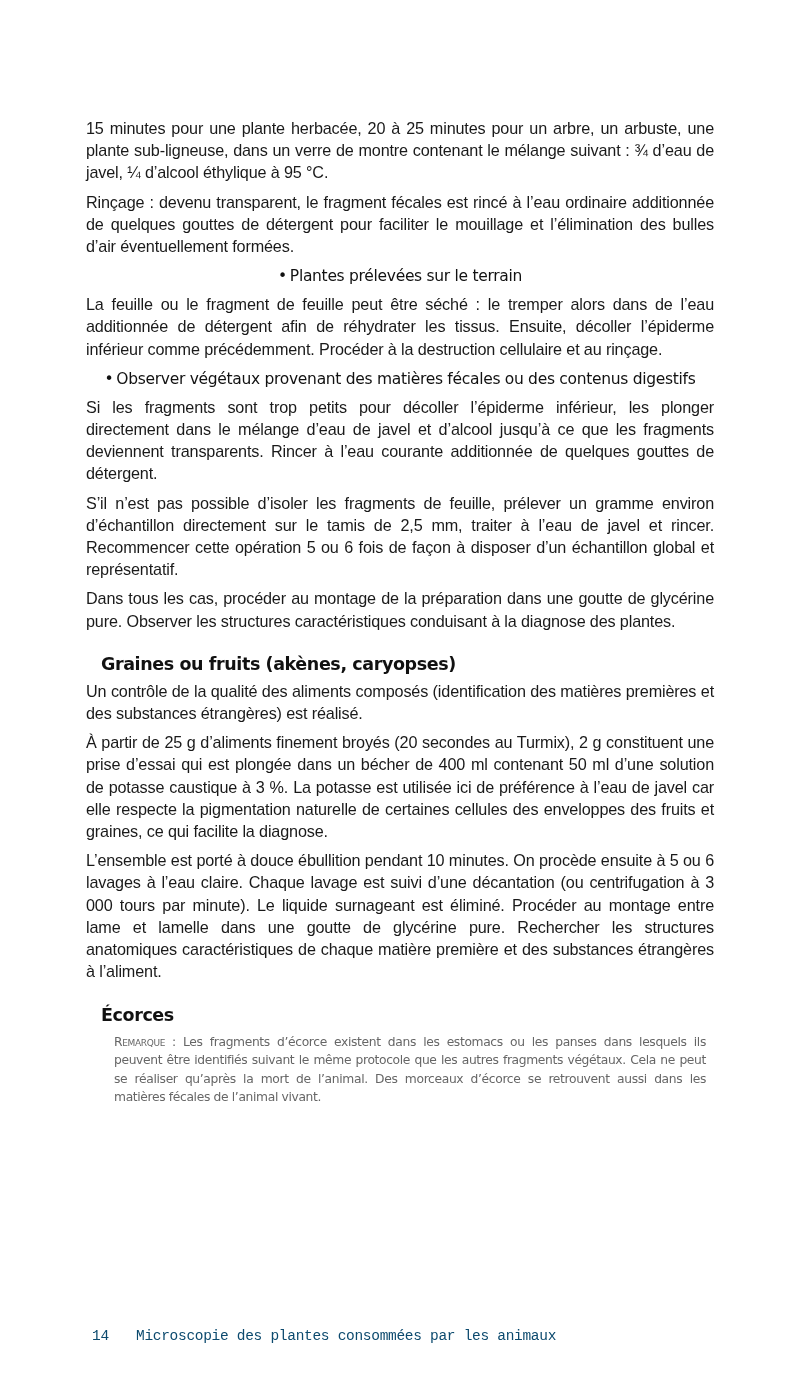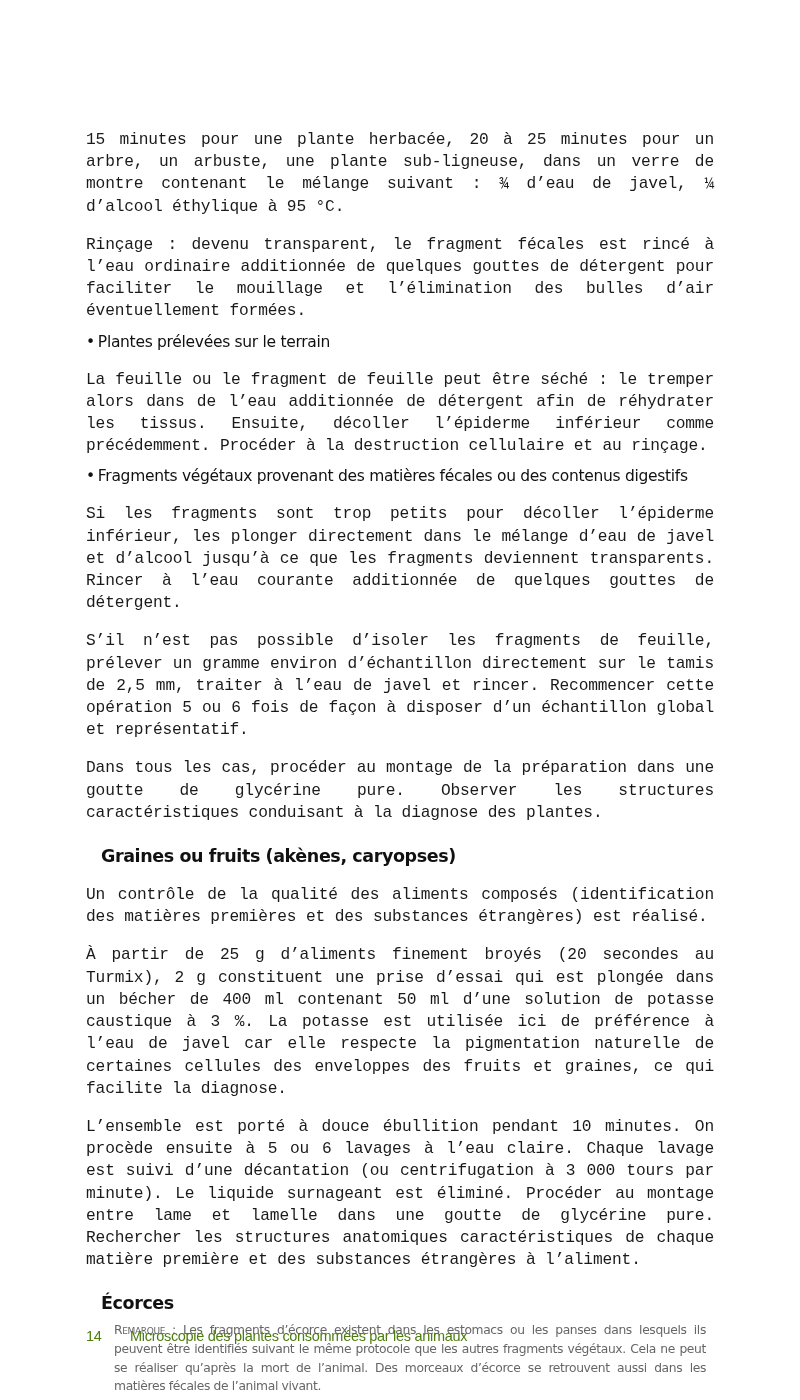"15 minutes pour une plante" .body-p { font-family: Liberation Mono, monospace -> Liberation Sans, sans-serif; margin: 16px 0 7px 0 -> 4px 0 7px 0 }
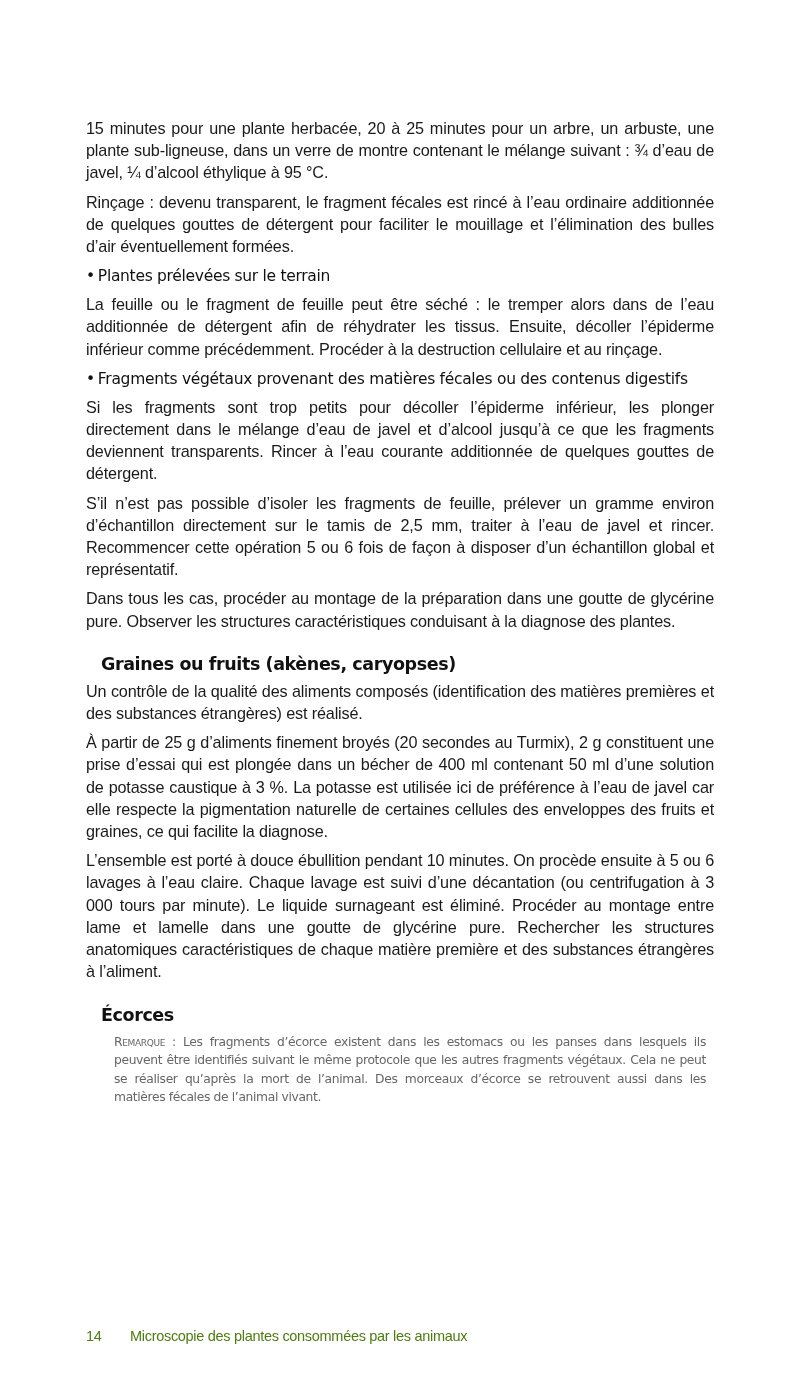"• Plantes prélevées sur le" .bullet-h { text-align: none -> center }
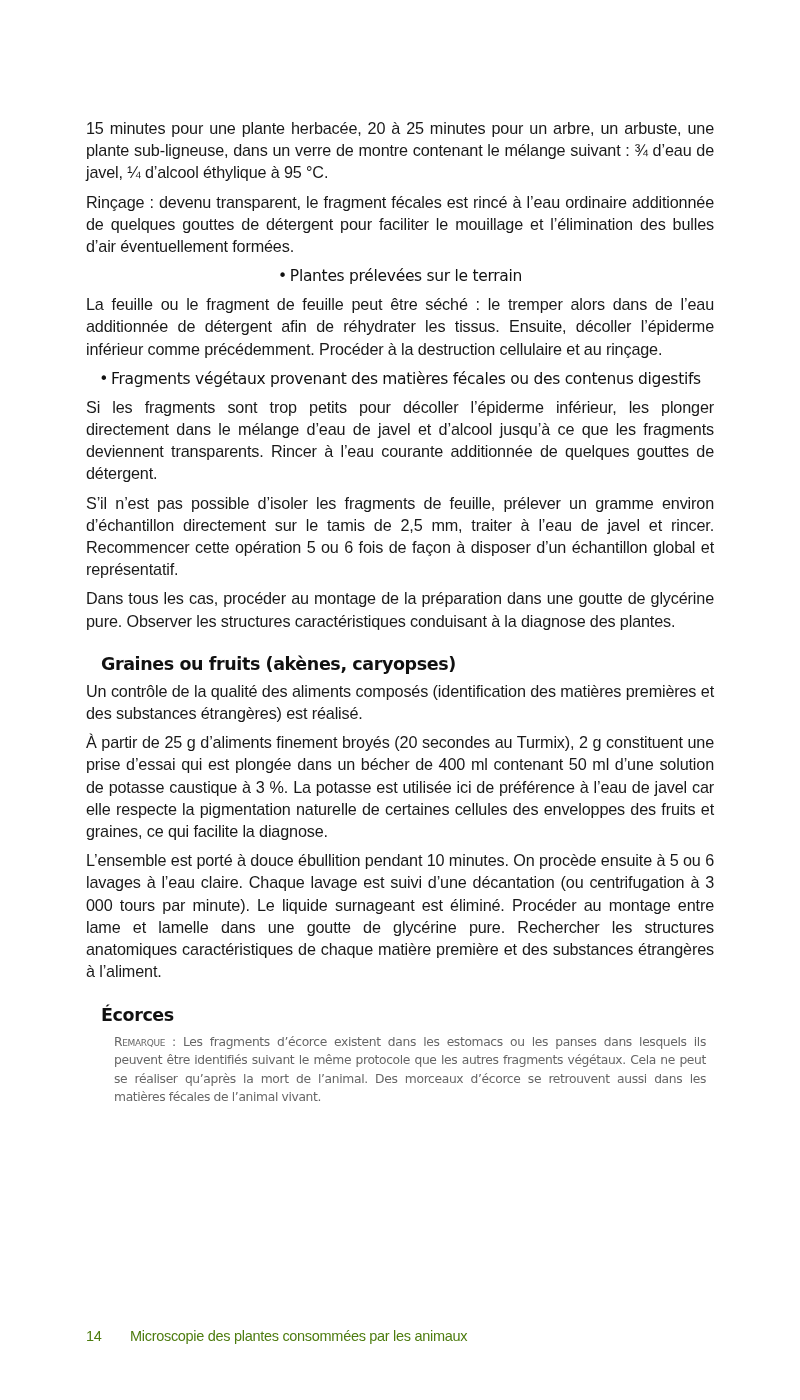"Fragments végétaux provenant des" span { text: Fragments -> Observer }
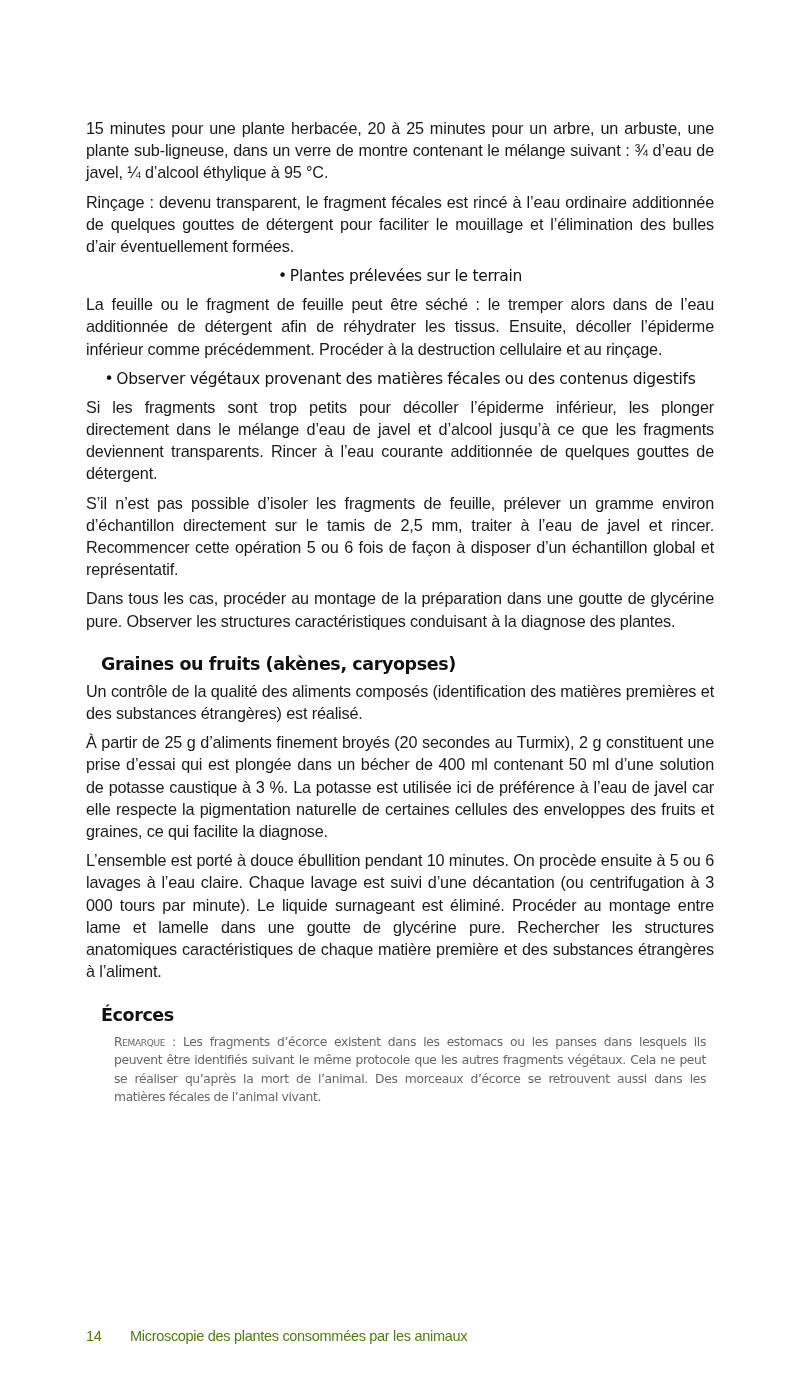"14 Microscopie des plantes consommées" .footer { color: #4d7c0f -> #0c4a6e; font-family: Liberation Sans, sans-serif -> Liberation Mono, monospace; left: 86px -> 92px }
